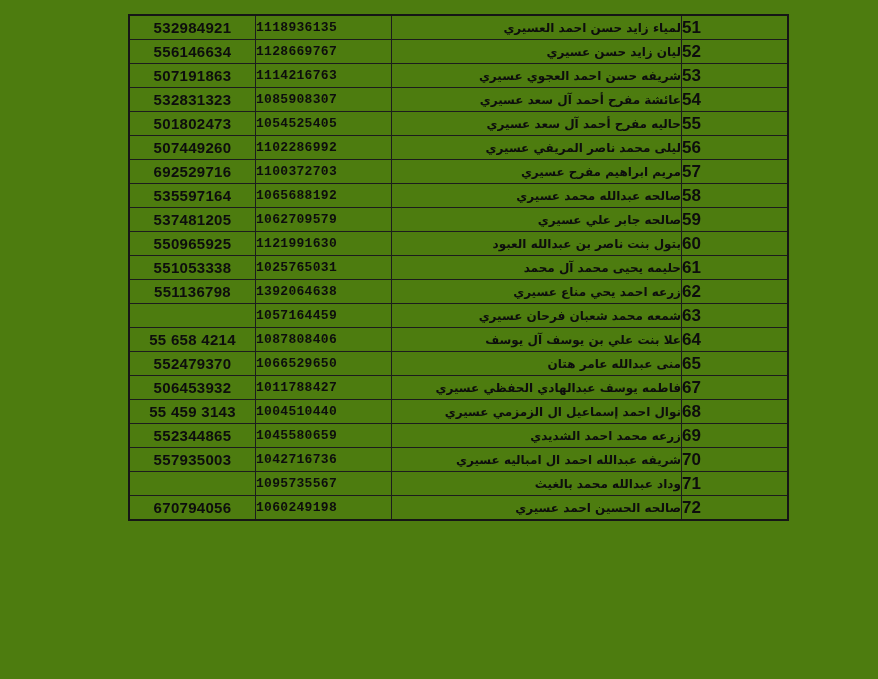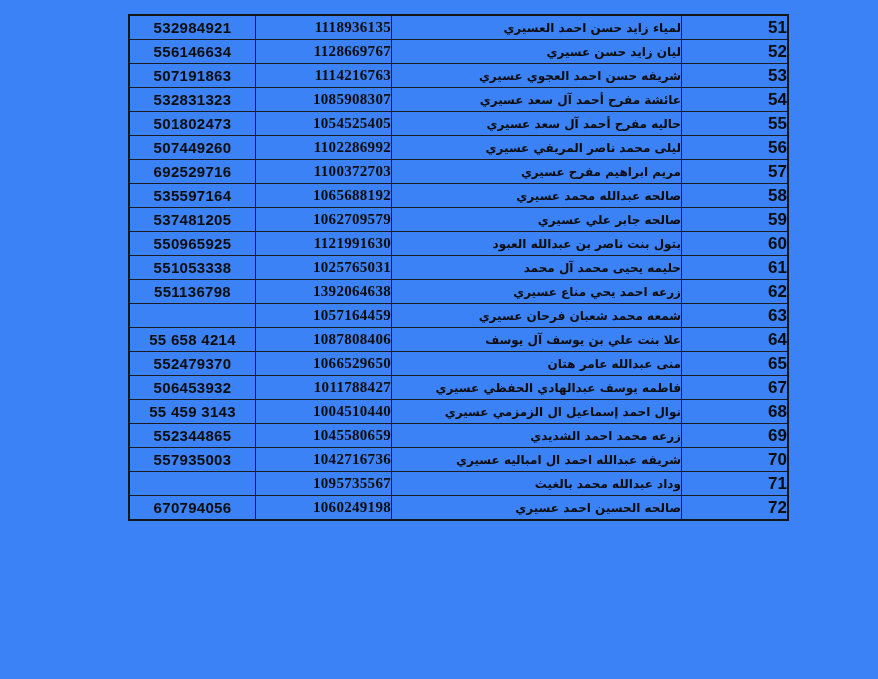"532984921" .page { background: #3b82f6 -> #4d7c0f }
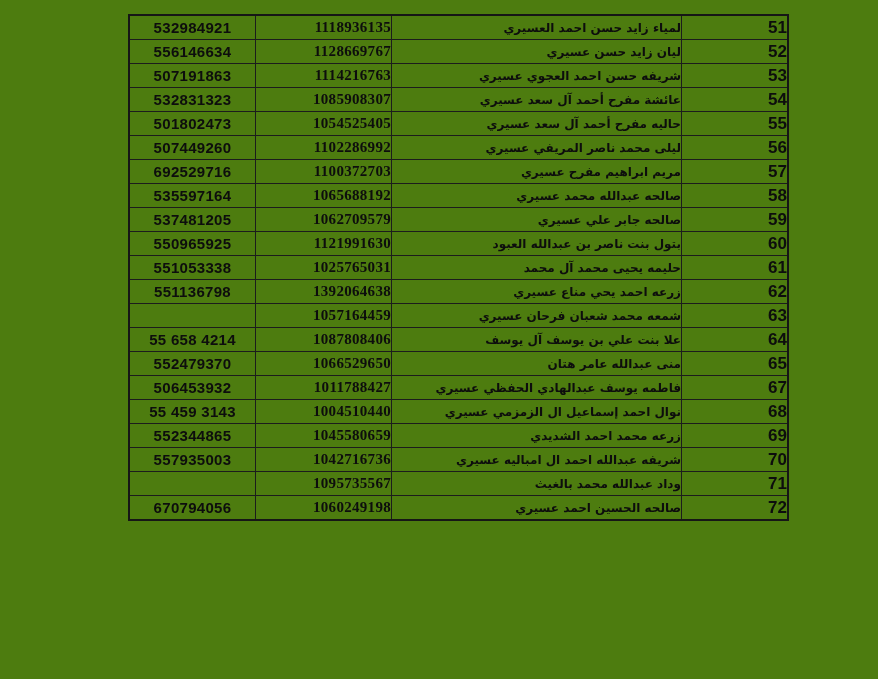"1118936135" td.cell-id { font-family: Liberation Serif, serif -> Liberation Mono, monospace; font-size: 15px -> 13px; text-align: right -> left }
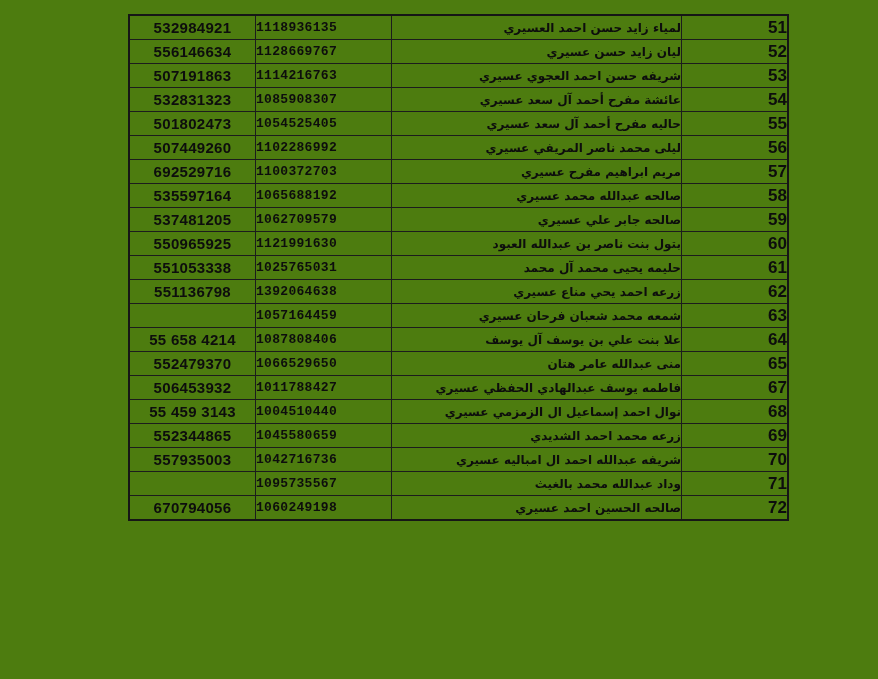"51" td.cell-num { text-align: right -> left }
